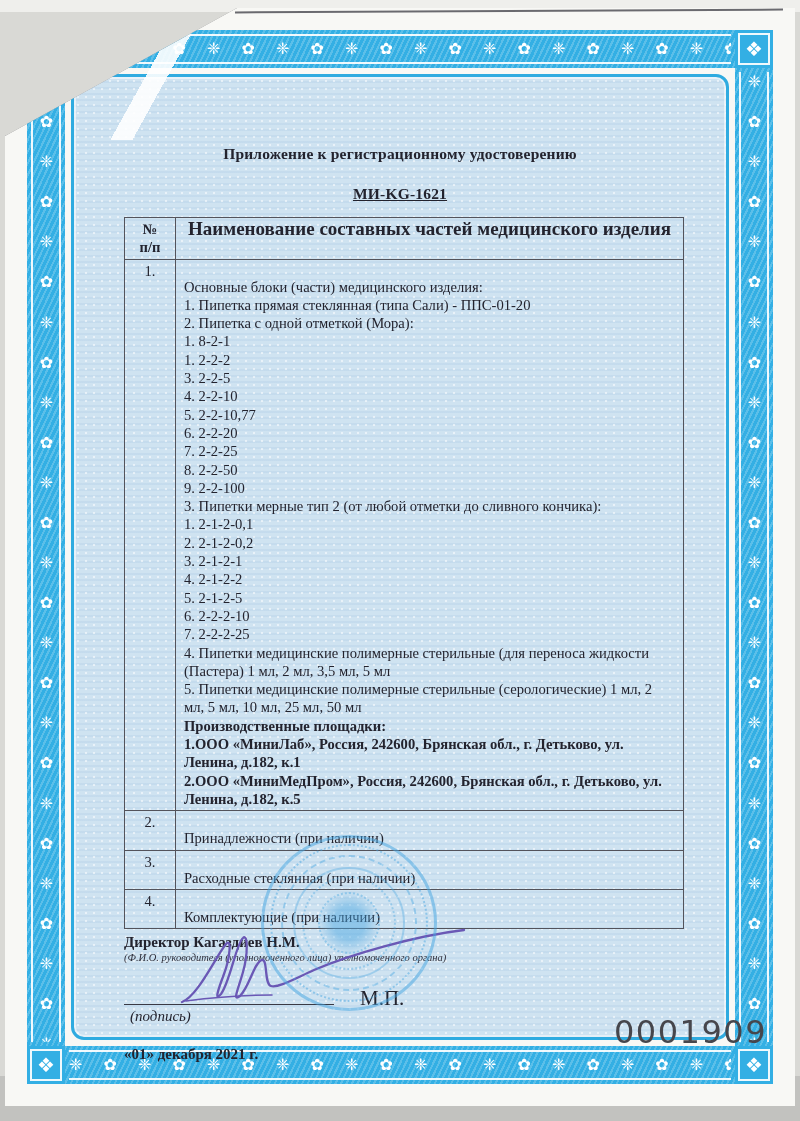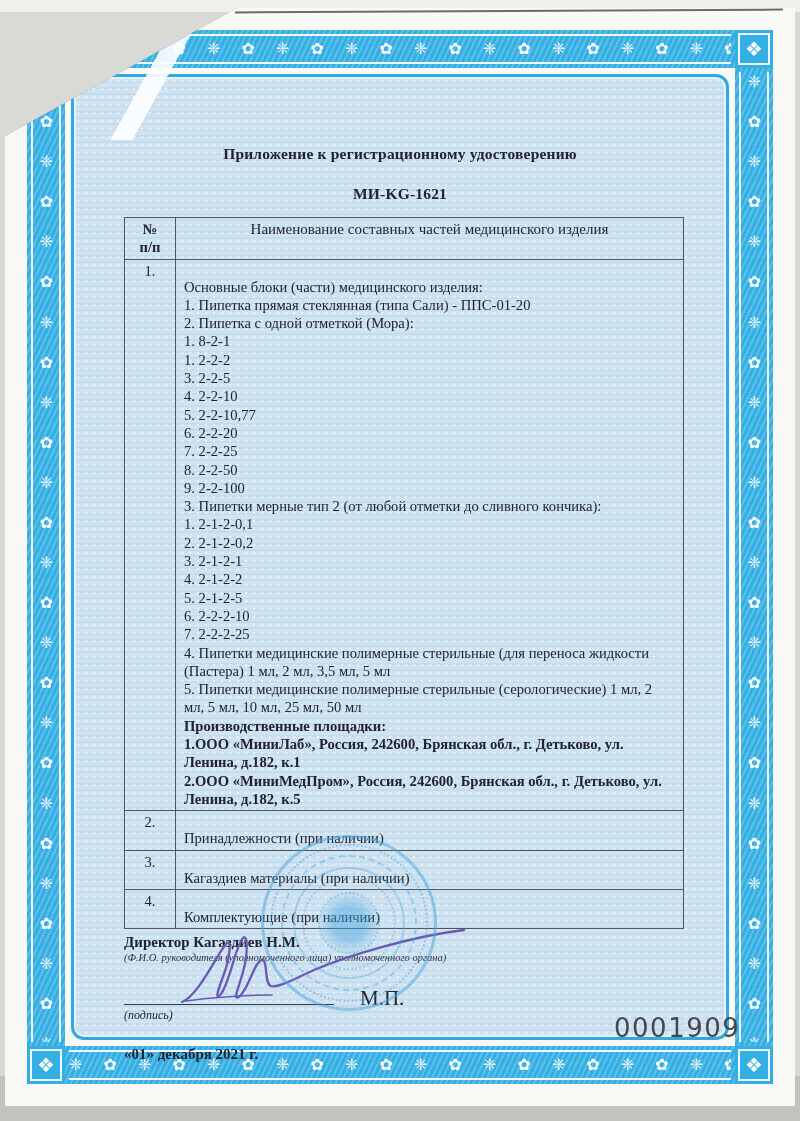"МИ-KG-1621" .title2 { text-decoration: none -> underline }
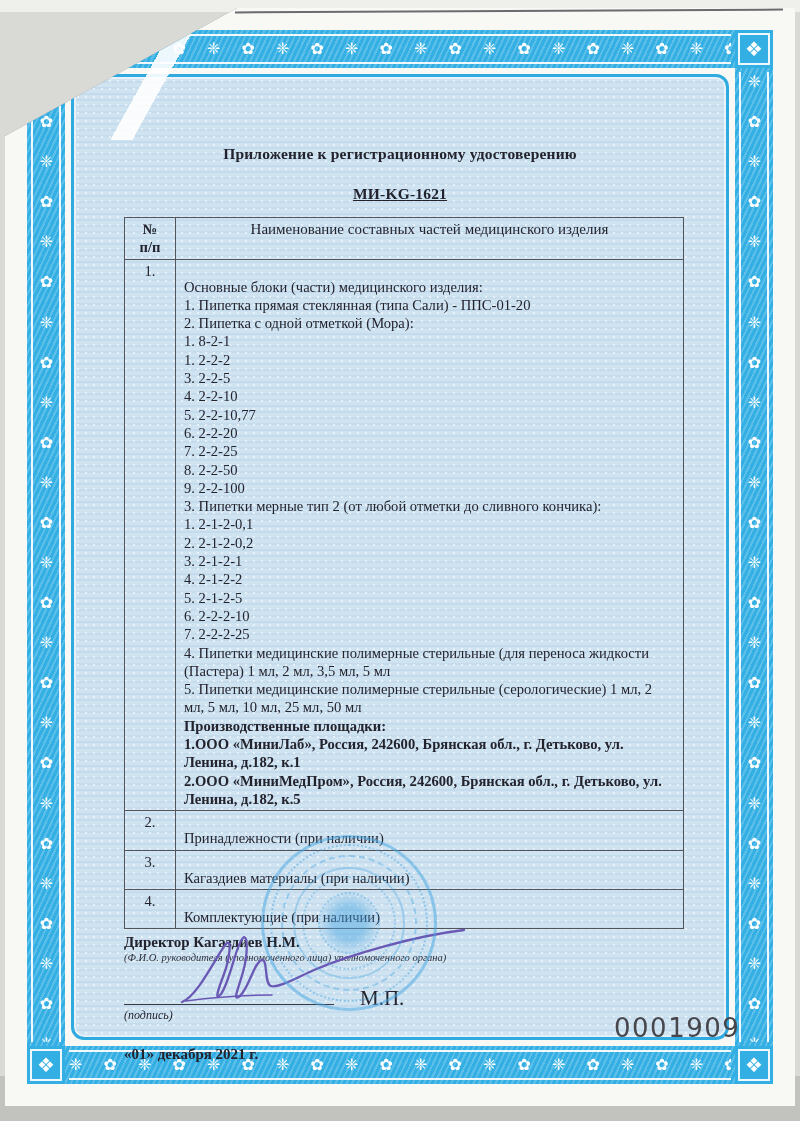"Наименование составных частей" th.name-h { font-size: 15px -> 19px; font-weight: normal -> bold }
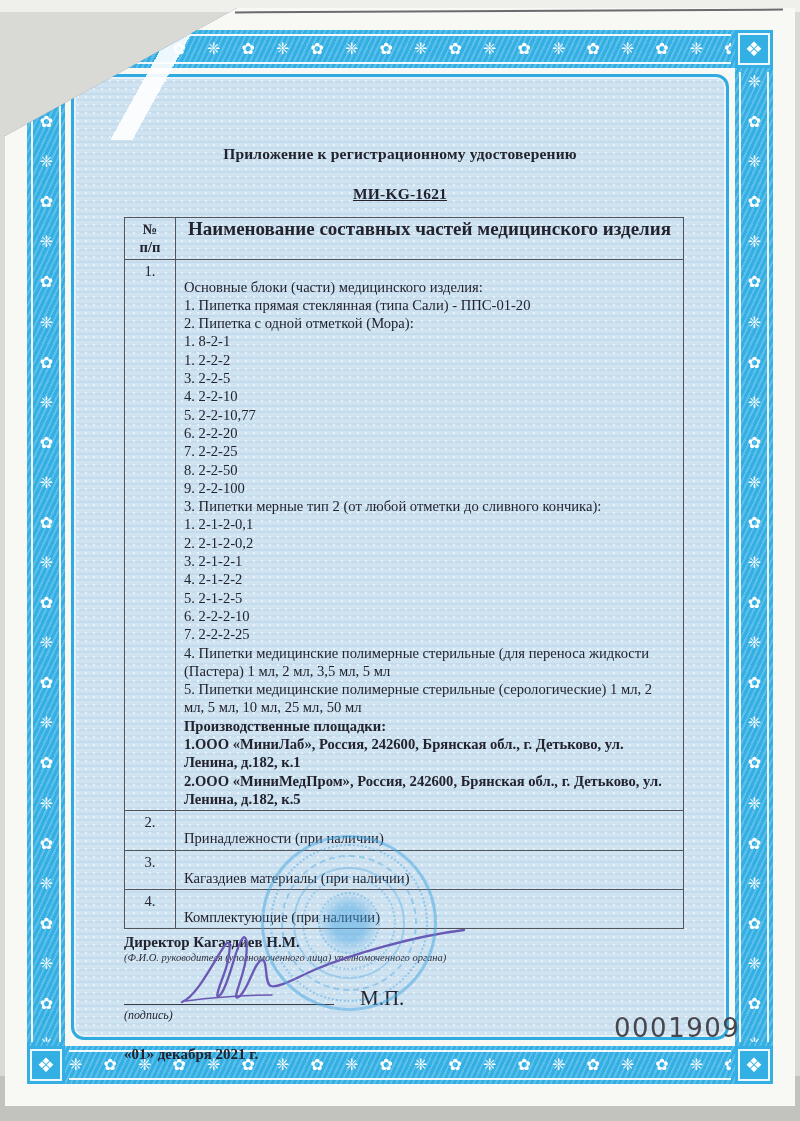"Кагаздиев материалы (при наличии)" div.ln { text: Кагаздиев материалы -> Расходные стеклянная }
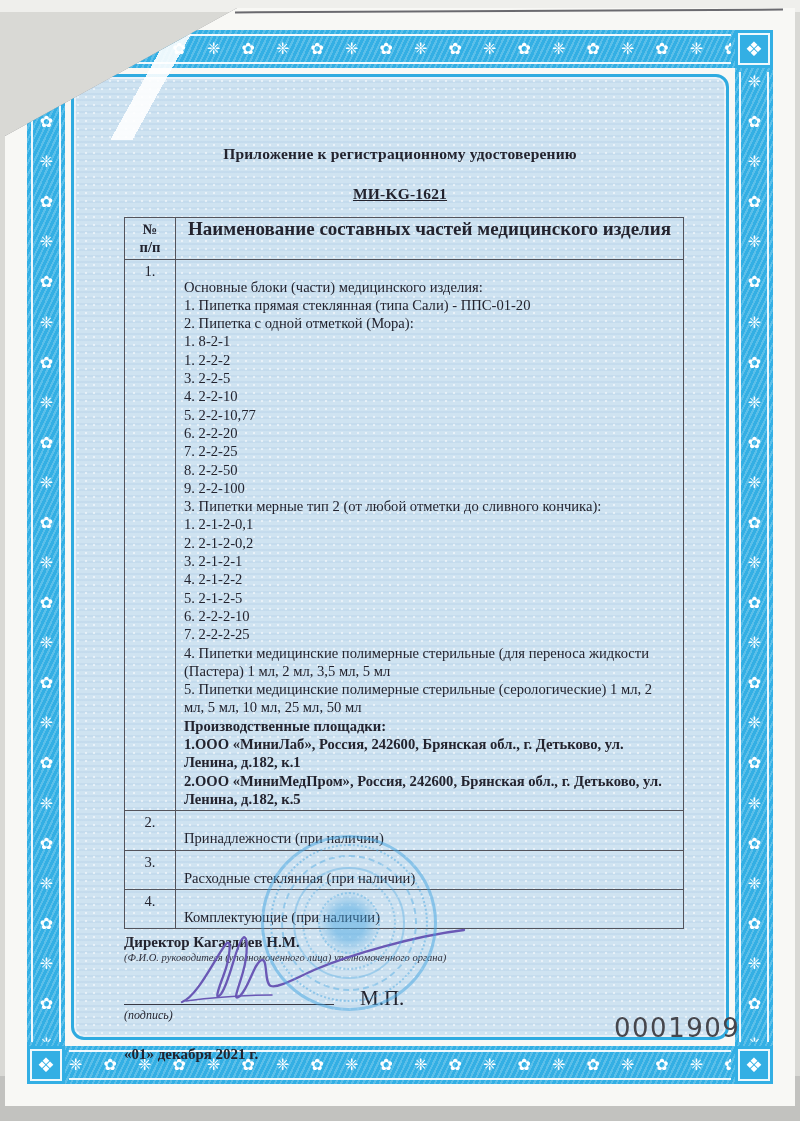"(подпись)" .signote { font-size: 12px -> 15px; left: 0 -> 6px }
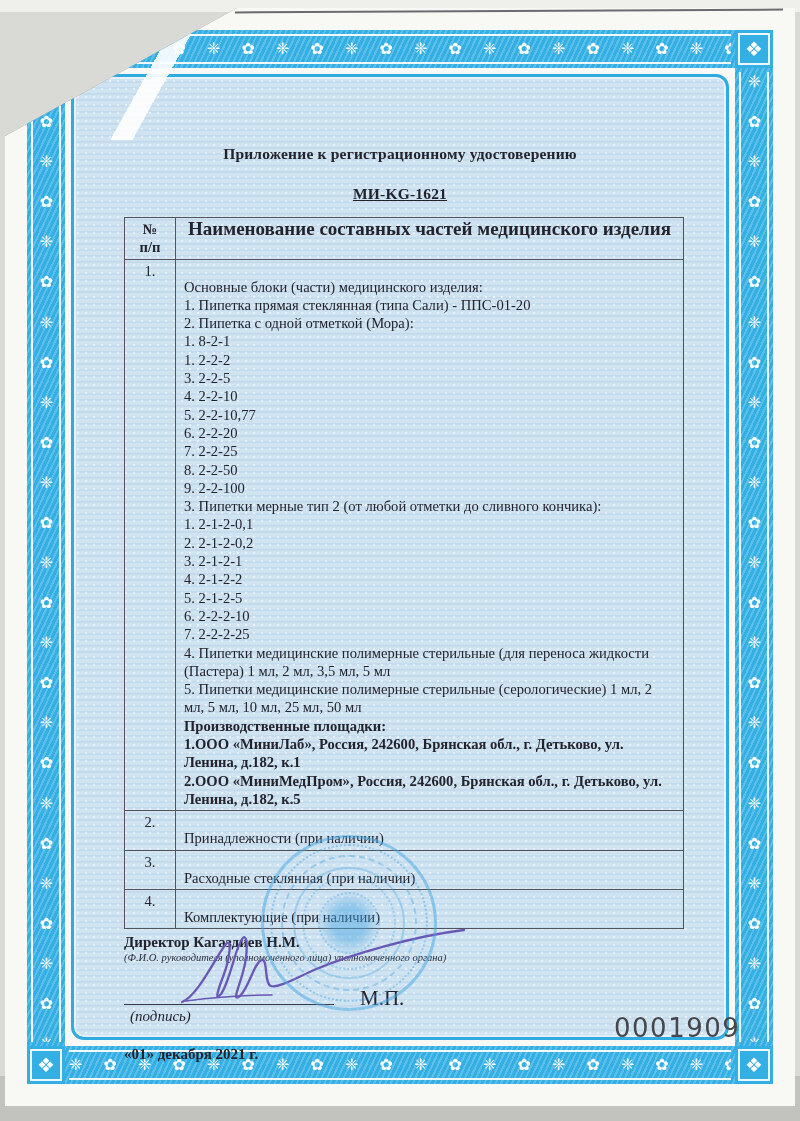"0001909" .serial { font-size: 26px -> 32px }
